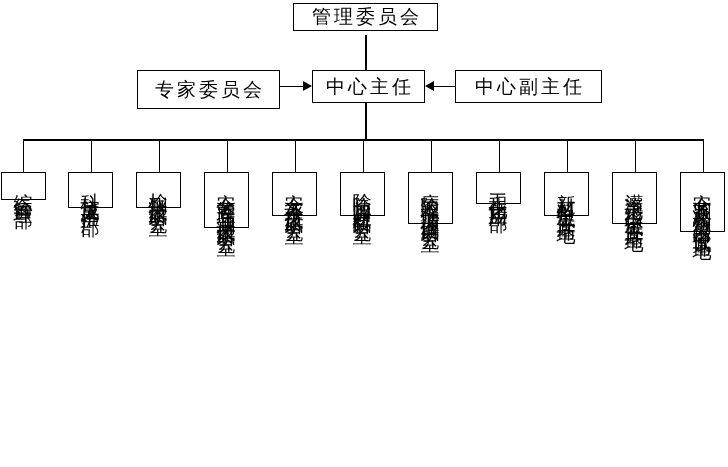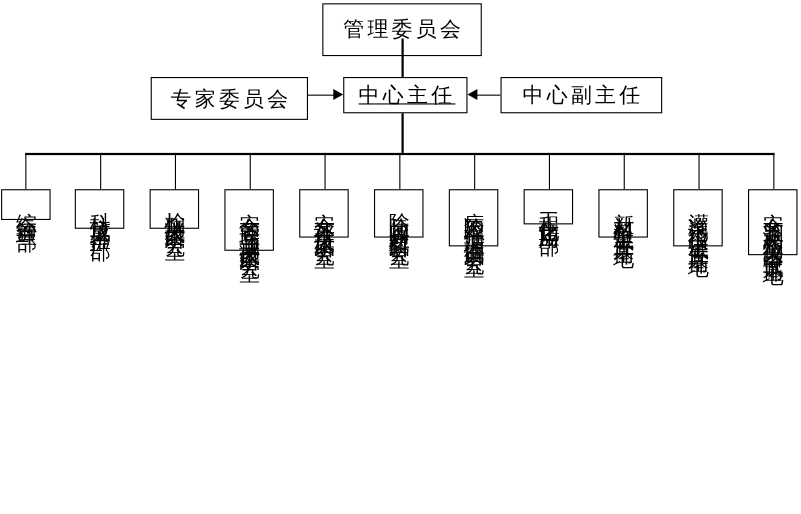"管理委员会" .node-root { height: 48px -> 28px }
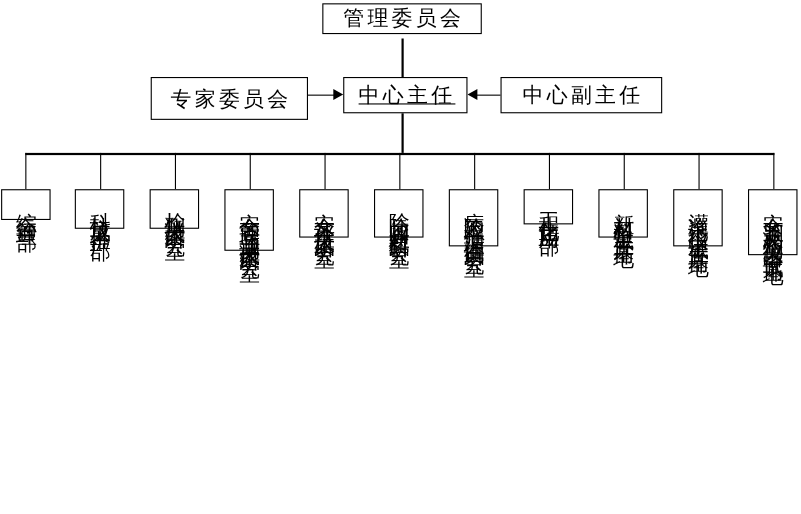"中心主任" .node-director { text-decoration: underline -> none }
